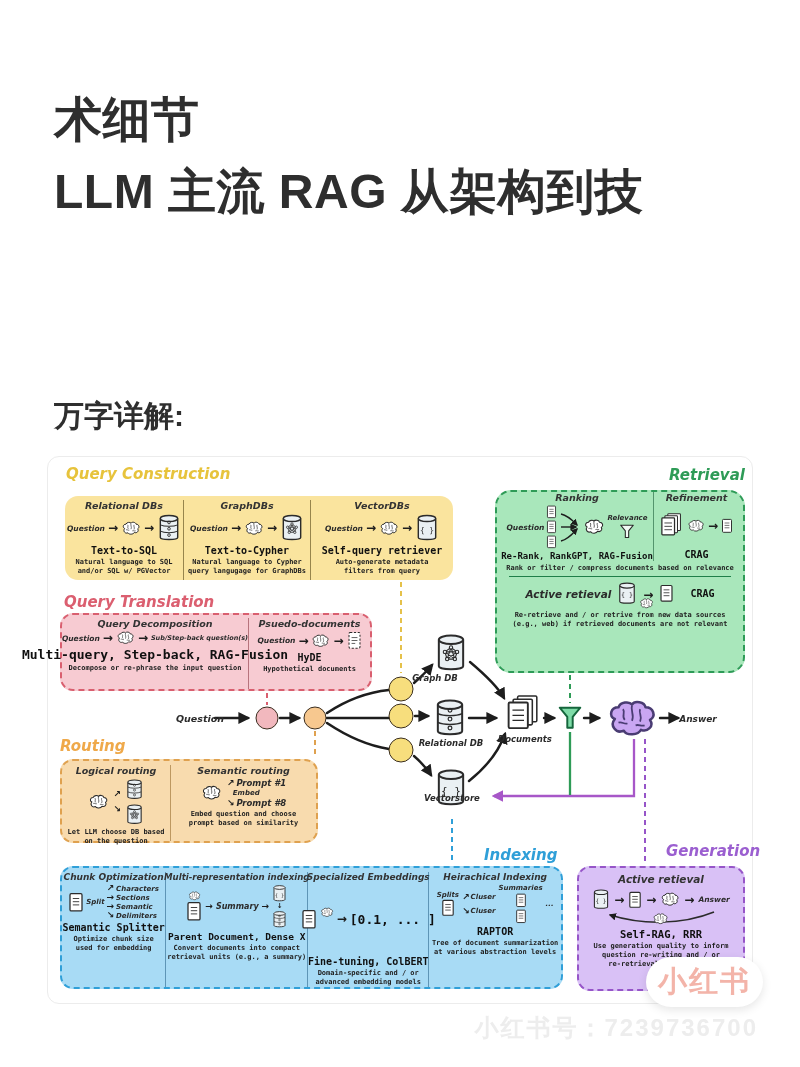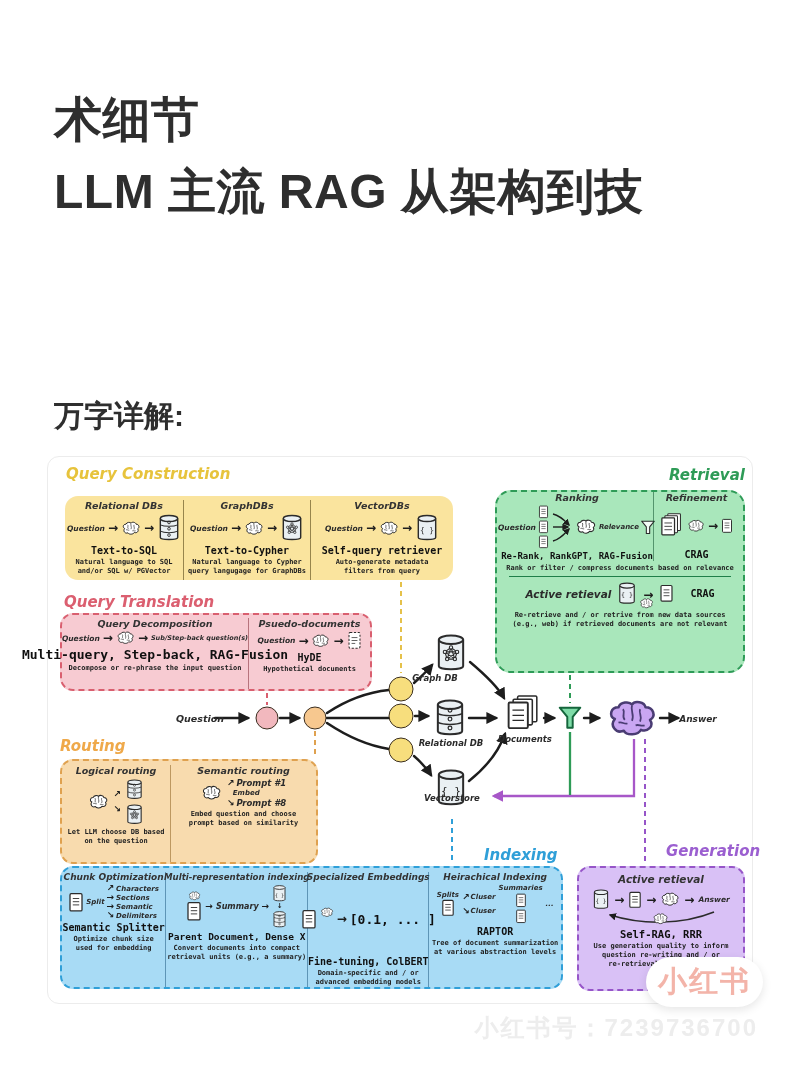"Relevance" .relcol { flex-direction: row -> column }
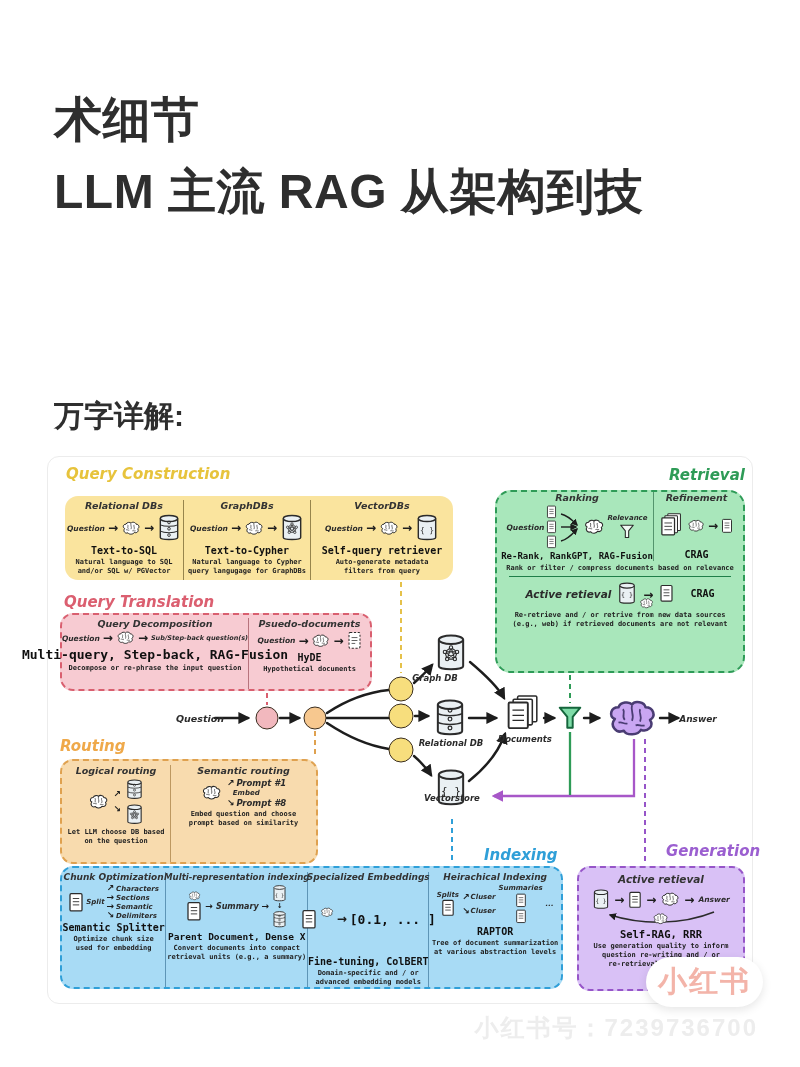"Logical routing" #ro-box { height: 105px -> 84px }
